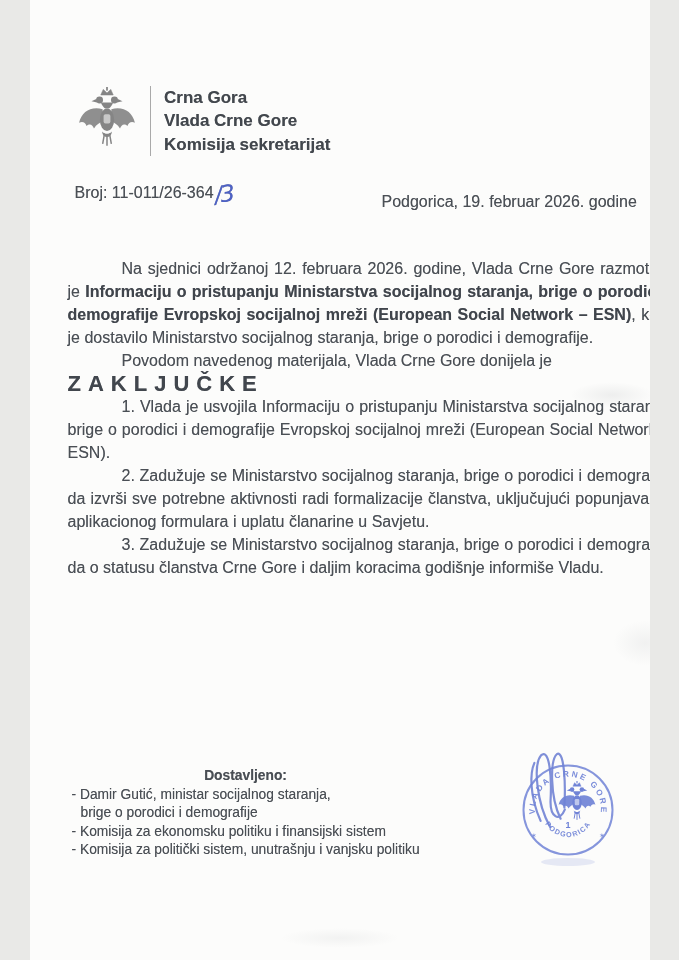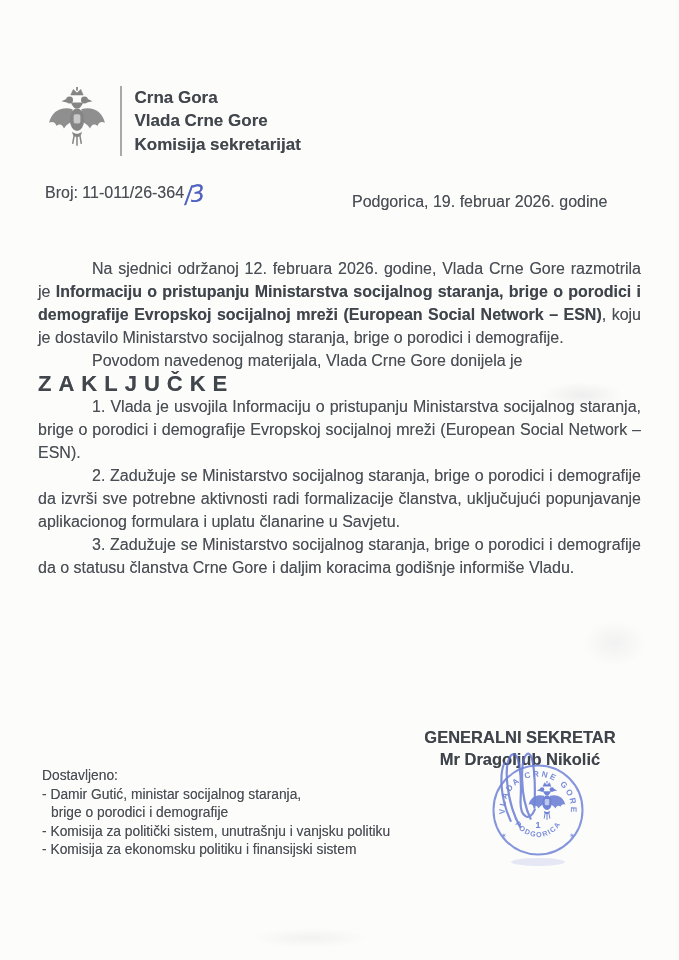"Crna Gora" .page { width: 679px -> 620px }
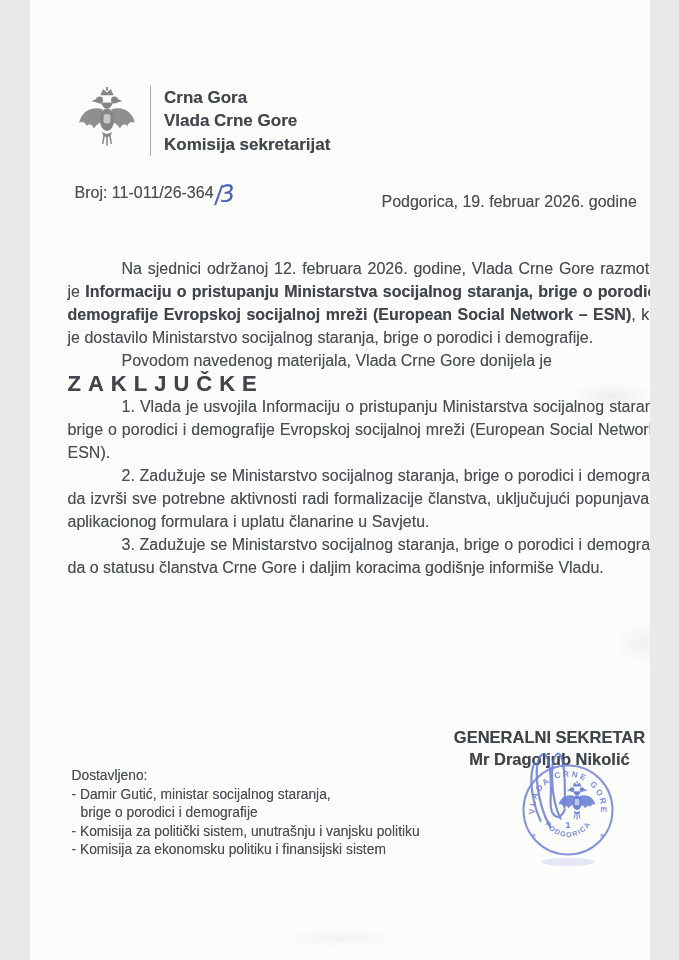"GENERALNI SEKRETAR" div.signature { html: <div> <div>GENERALNI SEKRETAR</div> <div>Mr Dragoljub Nikolić</div> </div> -> none }
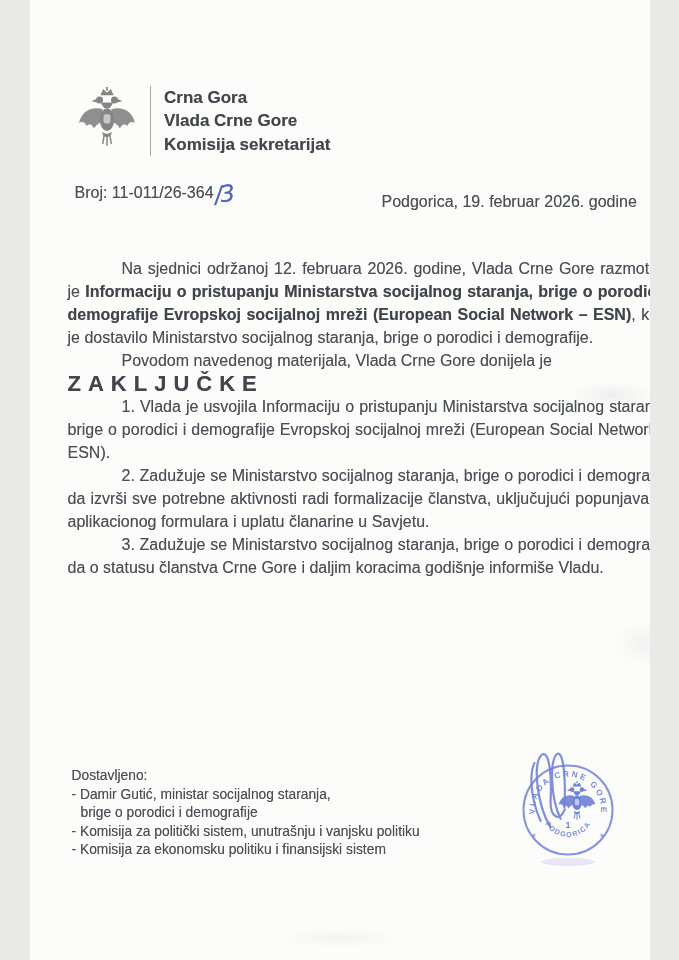"Dostavljeno:" .distribution .dist-label { font-weight: normal -> bold; text-align: none -> center }
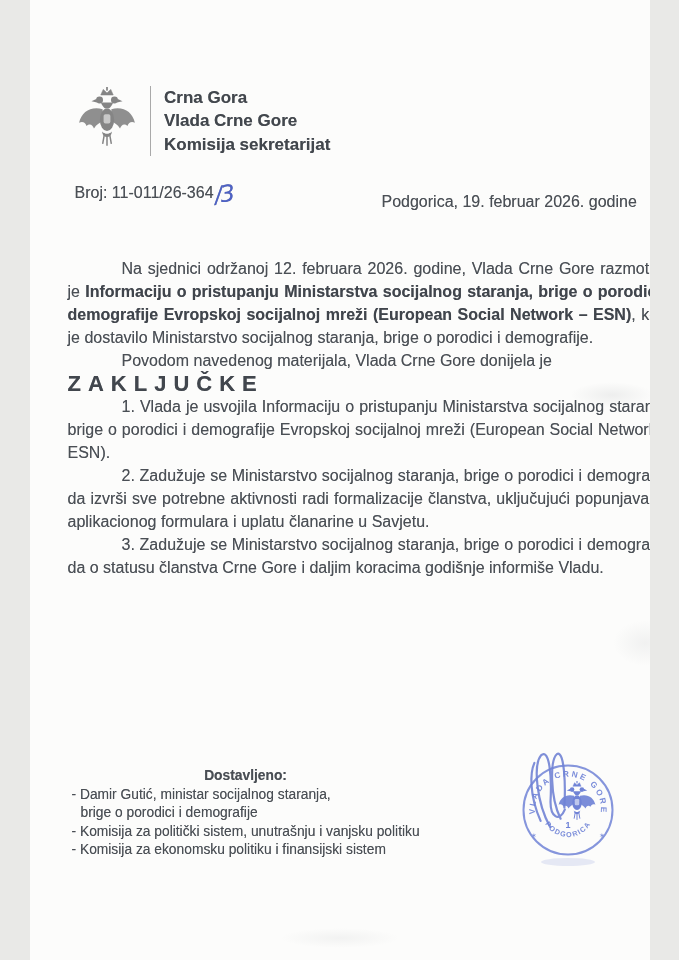"- Komisija za politički sistem," div { order: before "- Komisija za ekonomsku politiku" -> after "- Komisija za ekonomsku politiku" }
